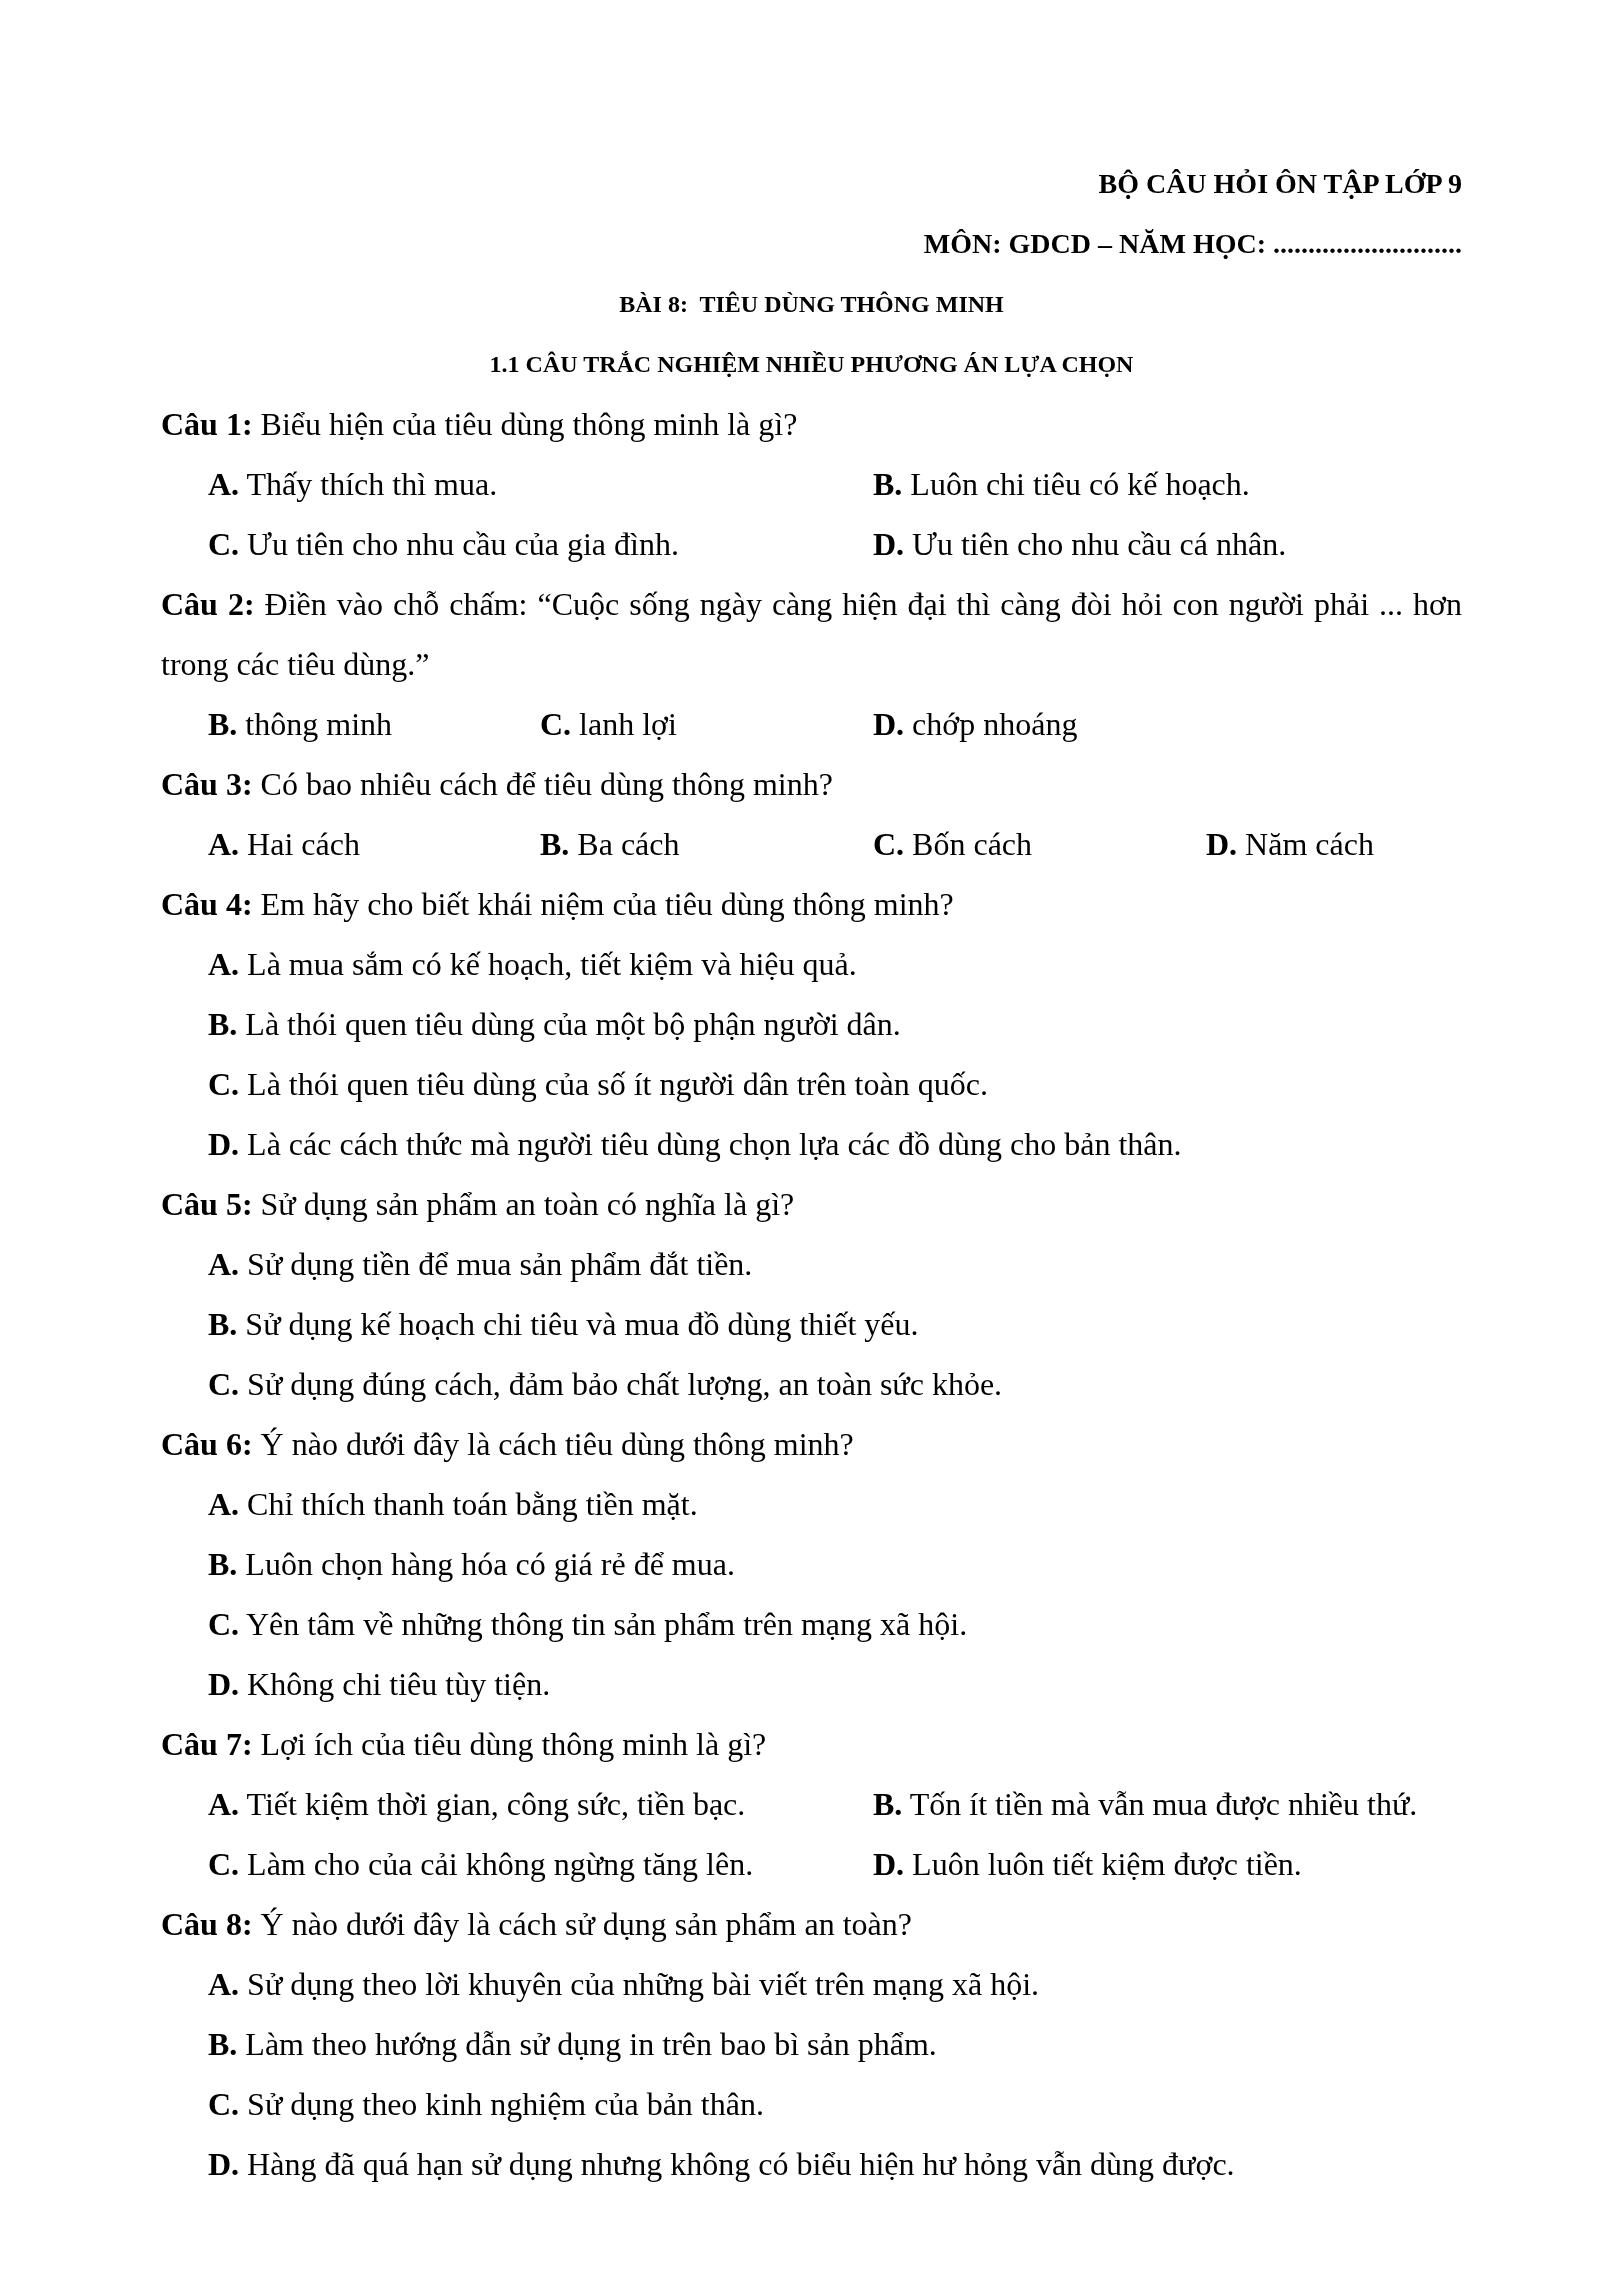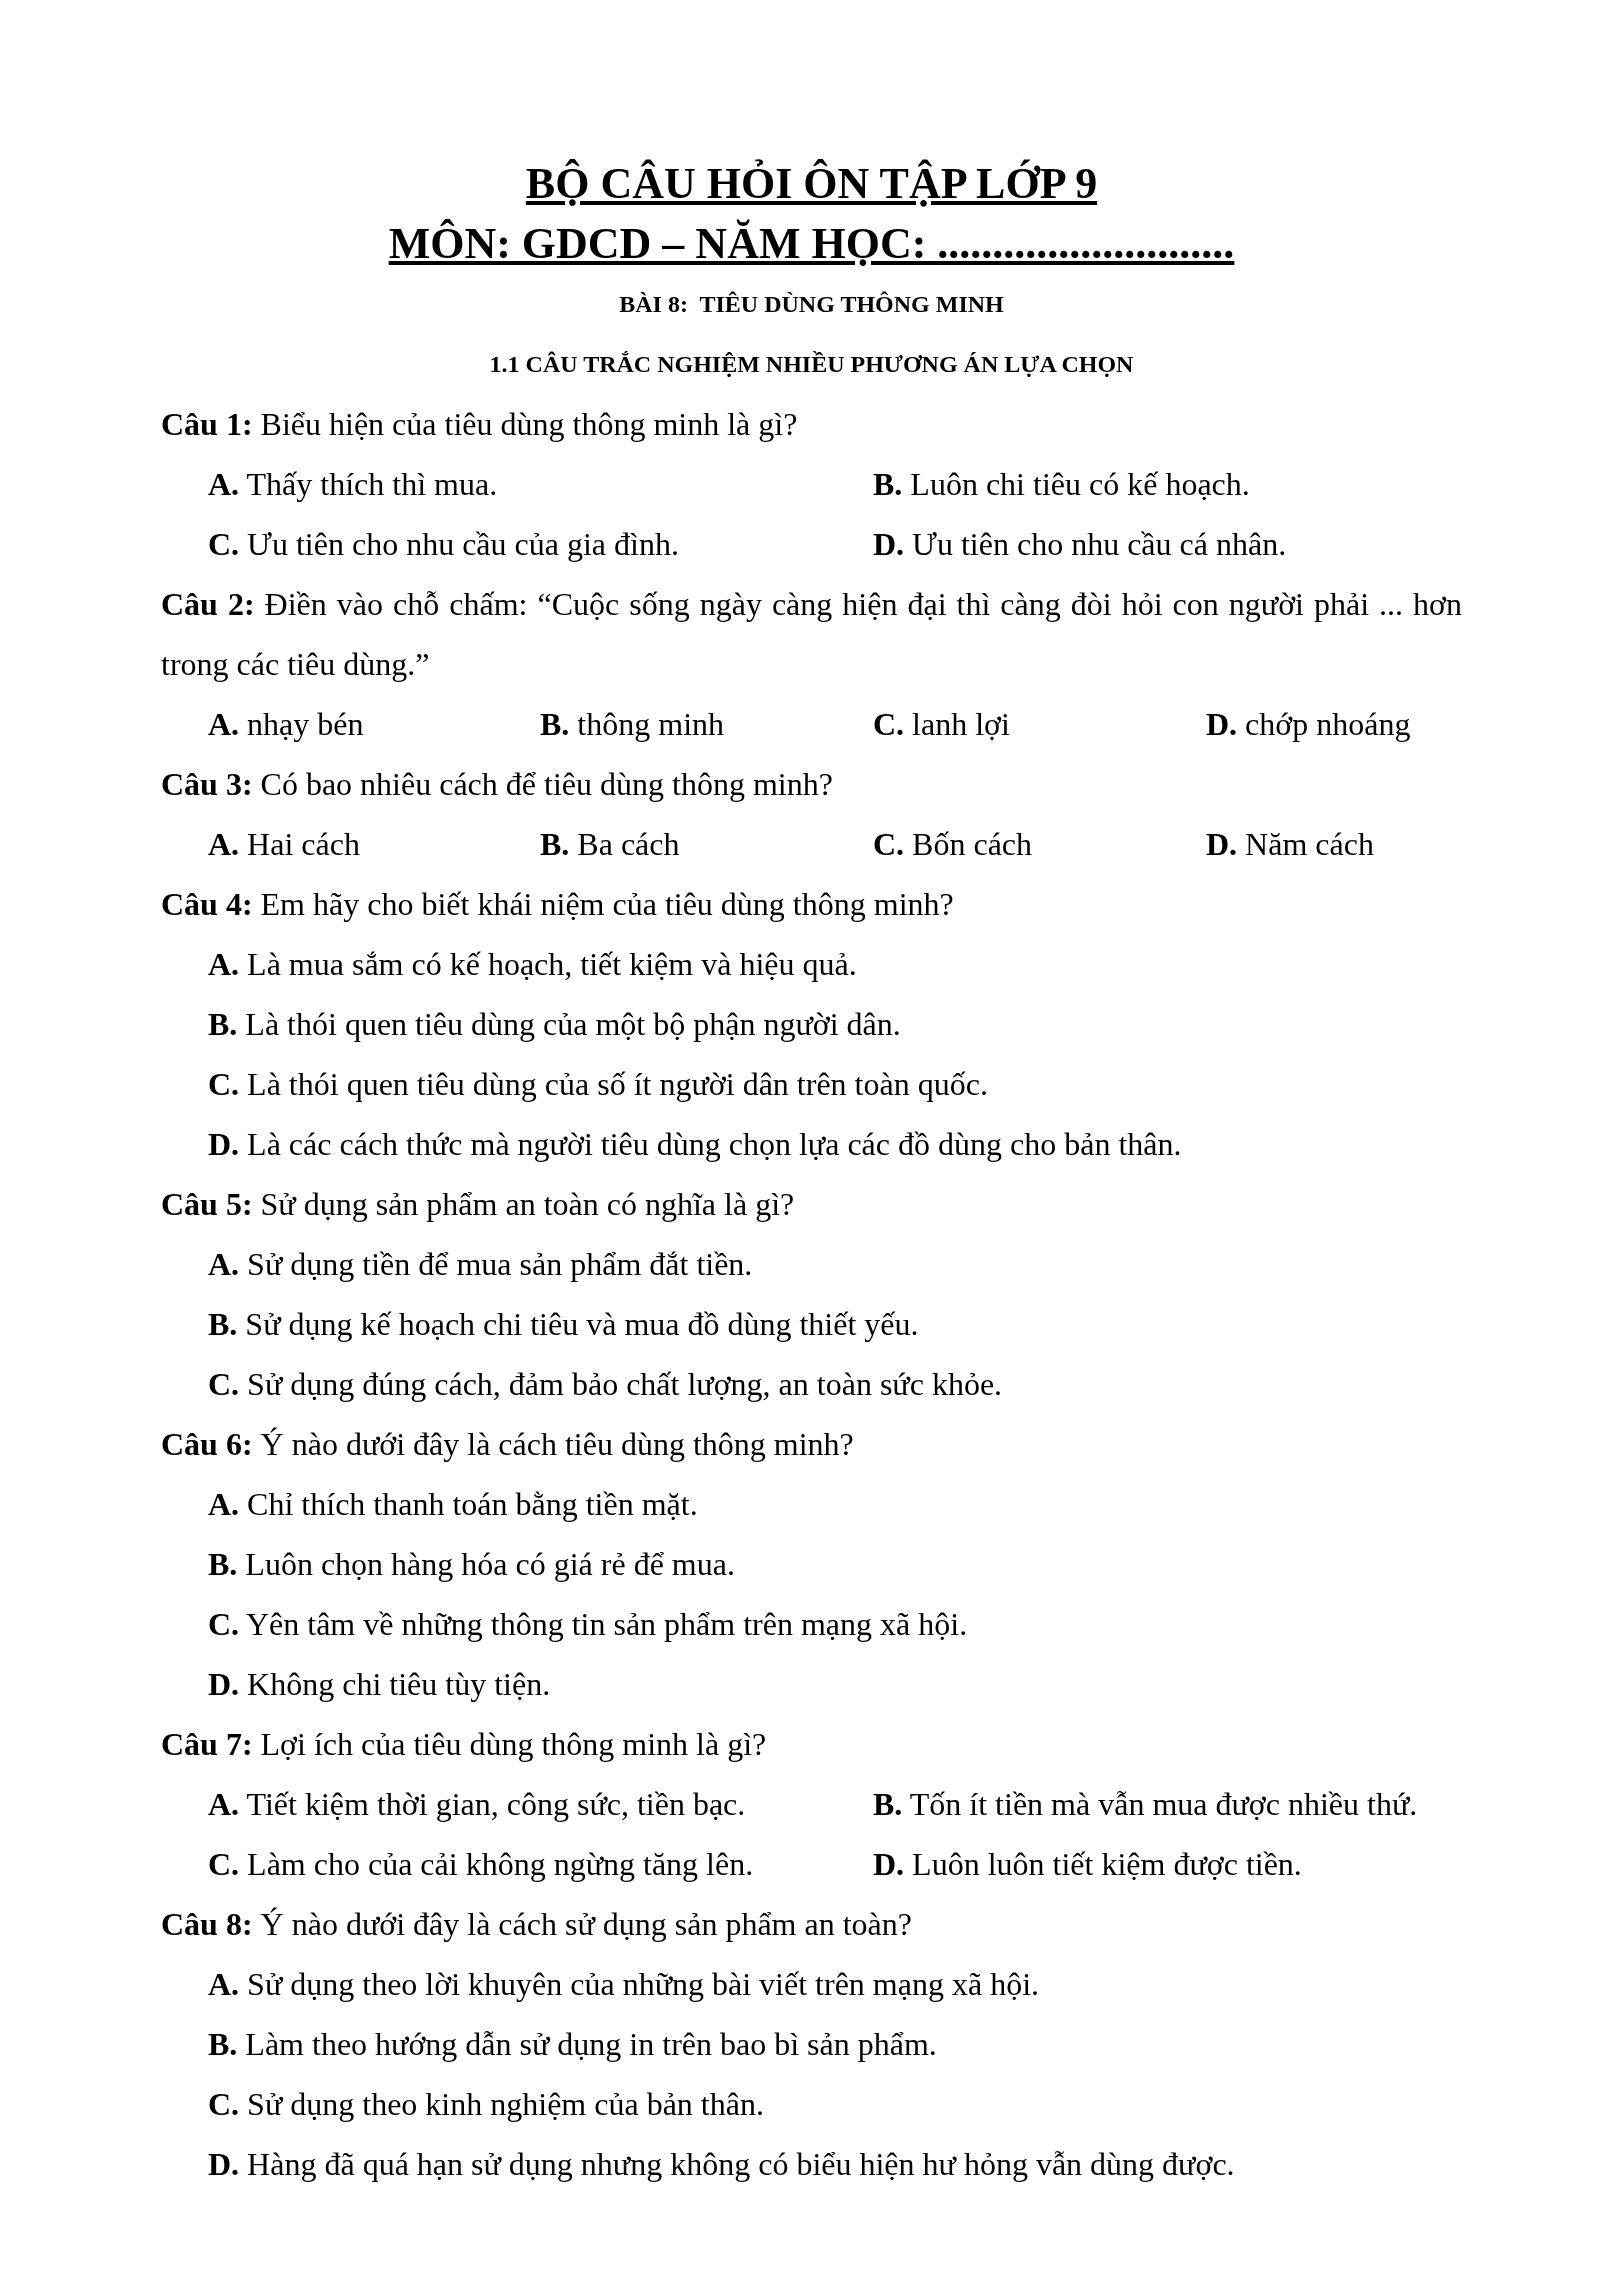"BỘ CÂU HỎI ÔN TẬP" .doc-title, .doc-subtitle { font-size: 44px -> 28px; text-align: center -> right; text-decoration: underline -> none }
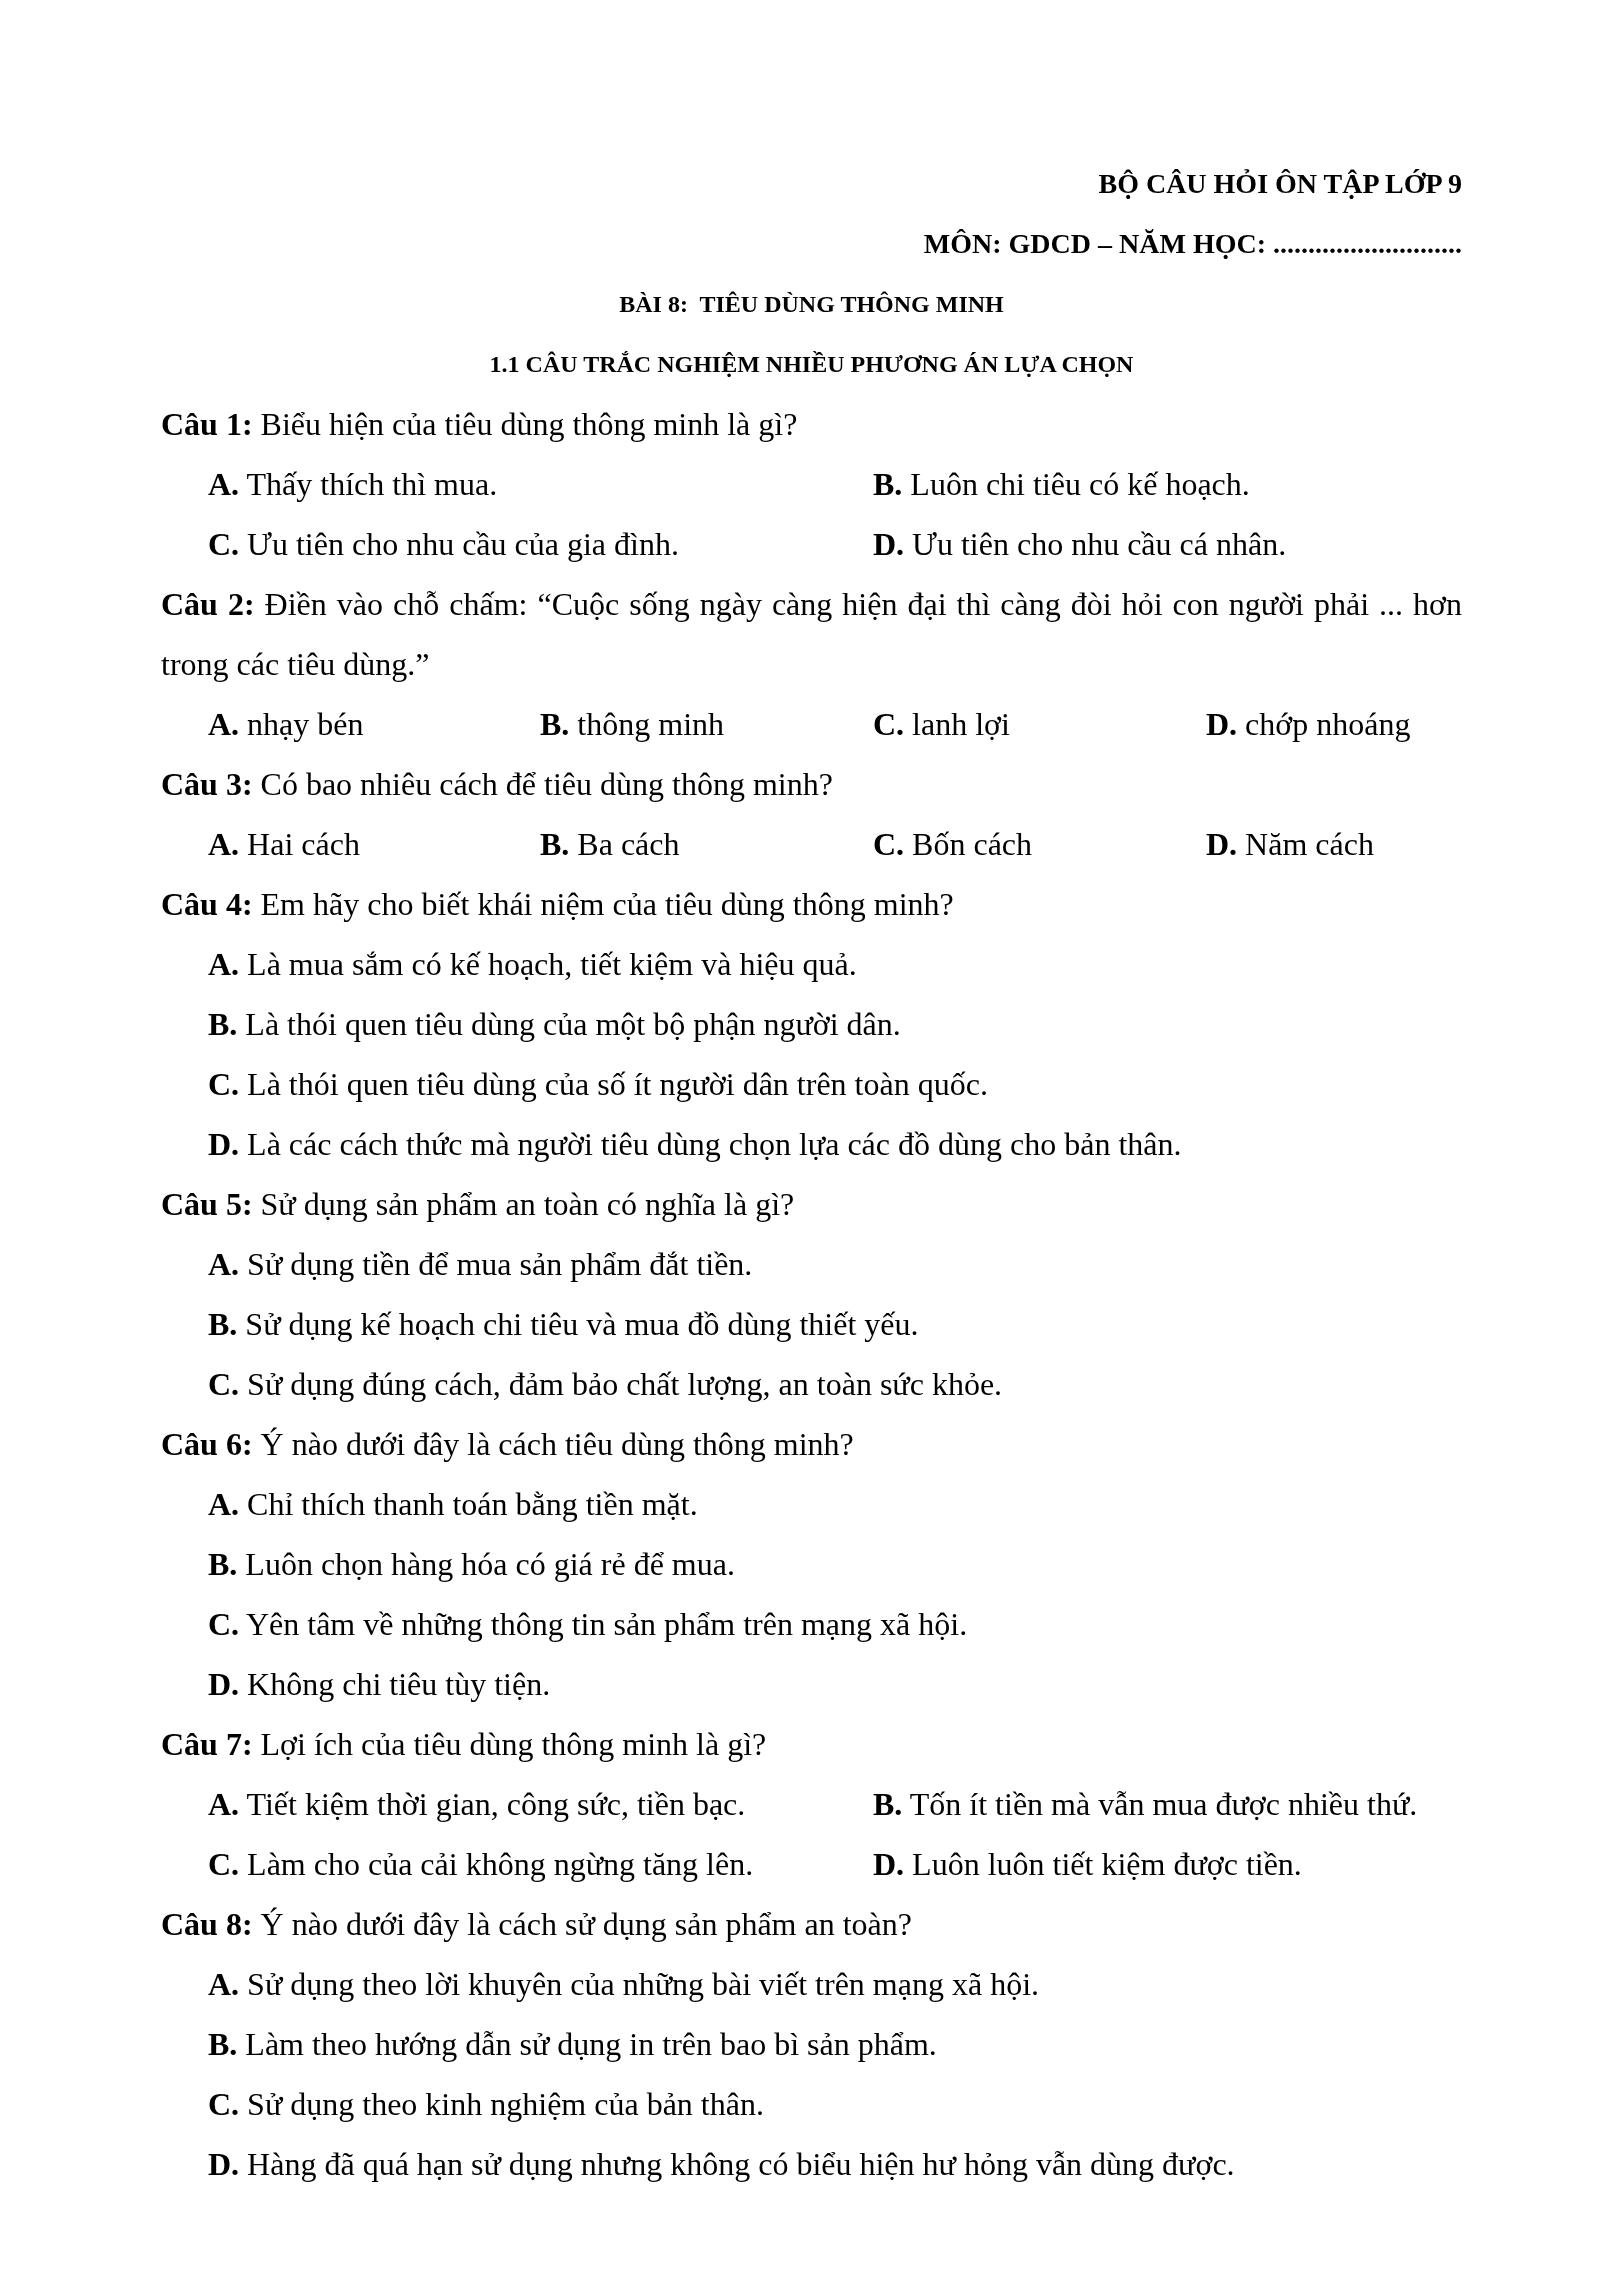"A. nhạy bén" div.option { html: <div><span>A.</span> nhạy bén</div> -> none }
